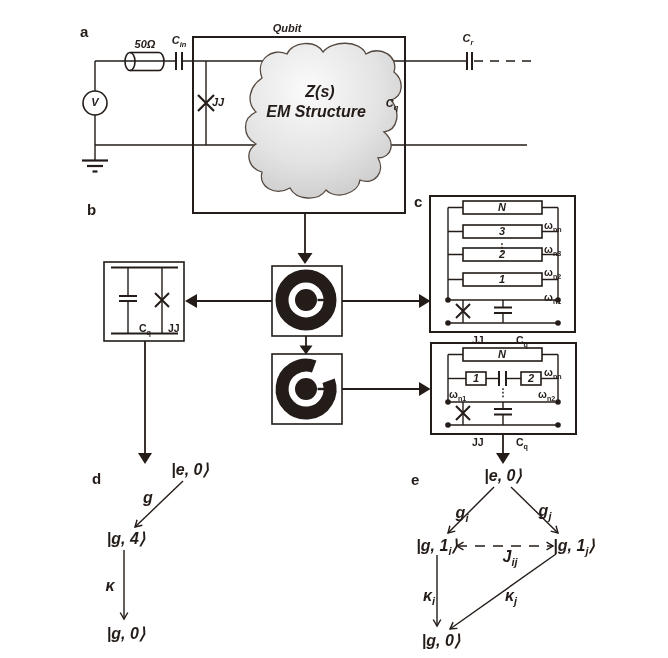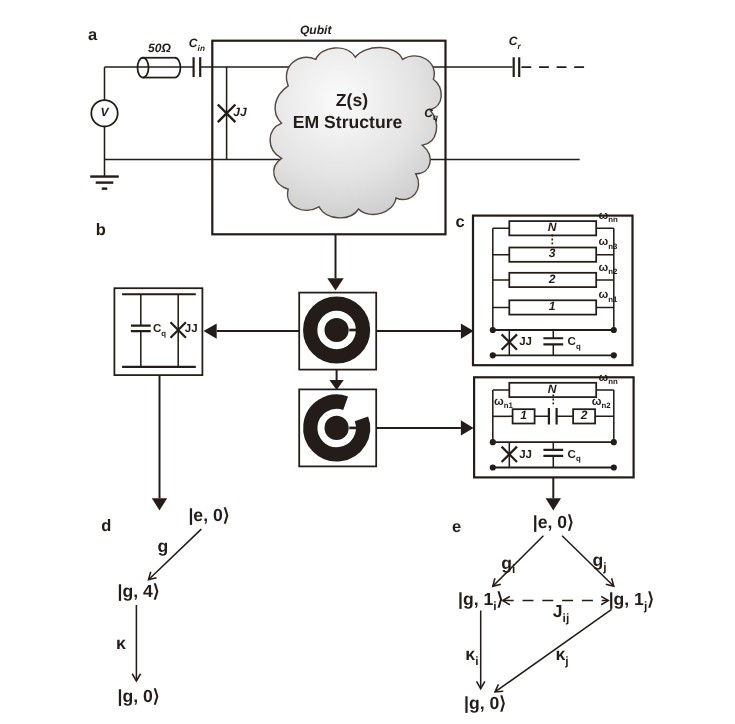"Z(s)" .it { font-style: none -> italic }
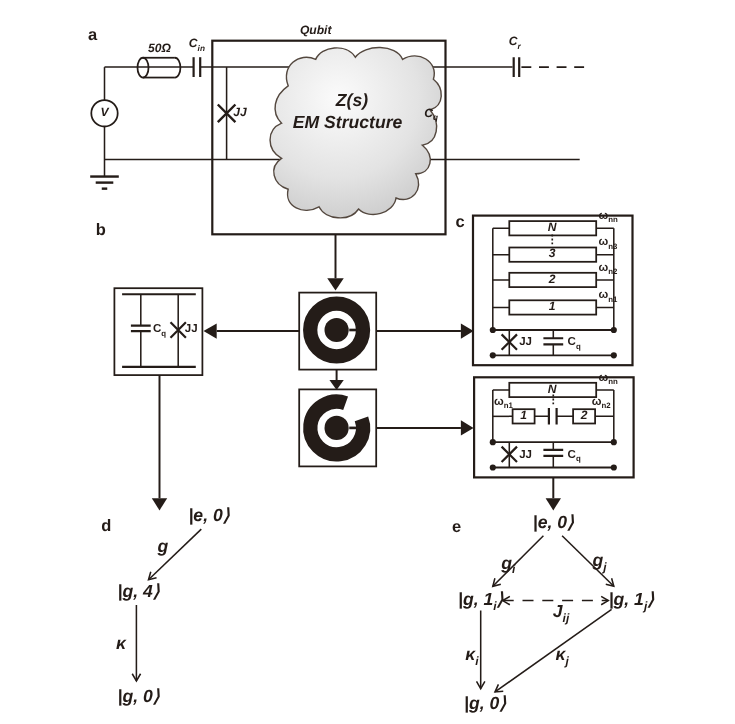"ωnn" .s10 { margin-top: none -> 29px }
